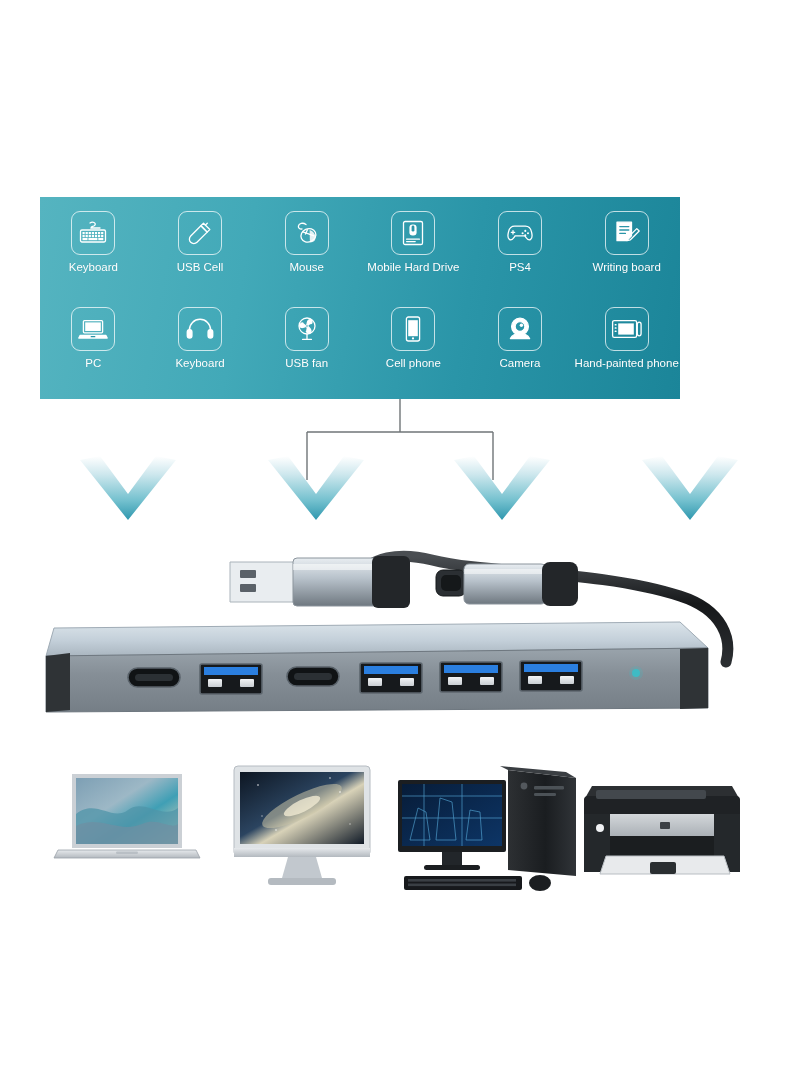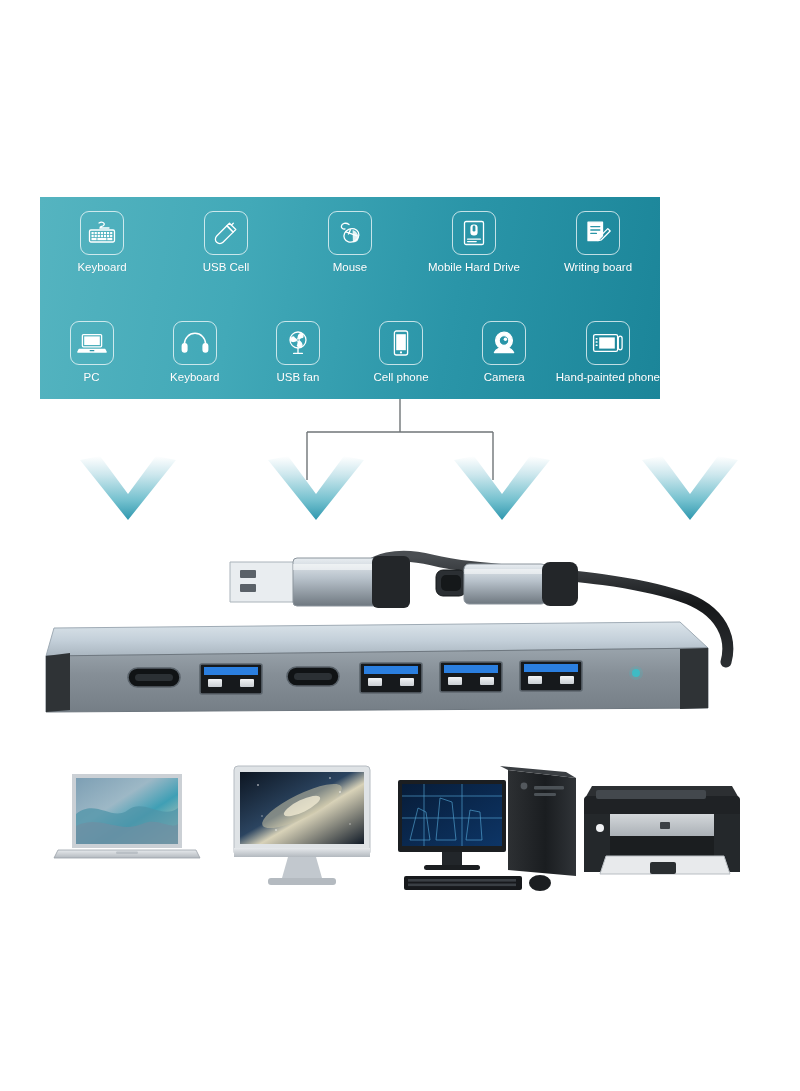"Keyboard" #banner { padding-left: none -> 20px }
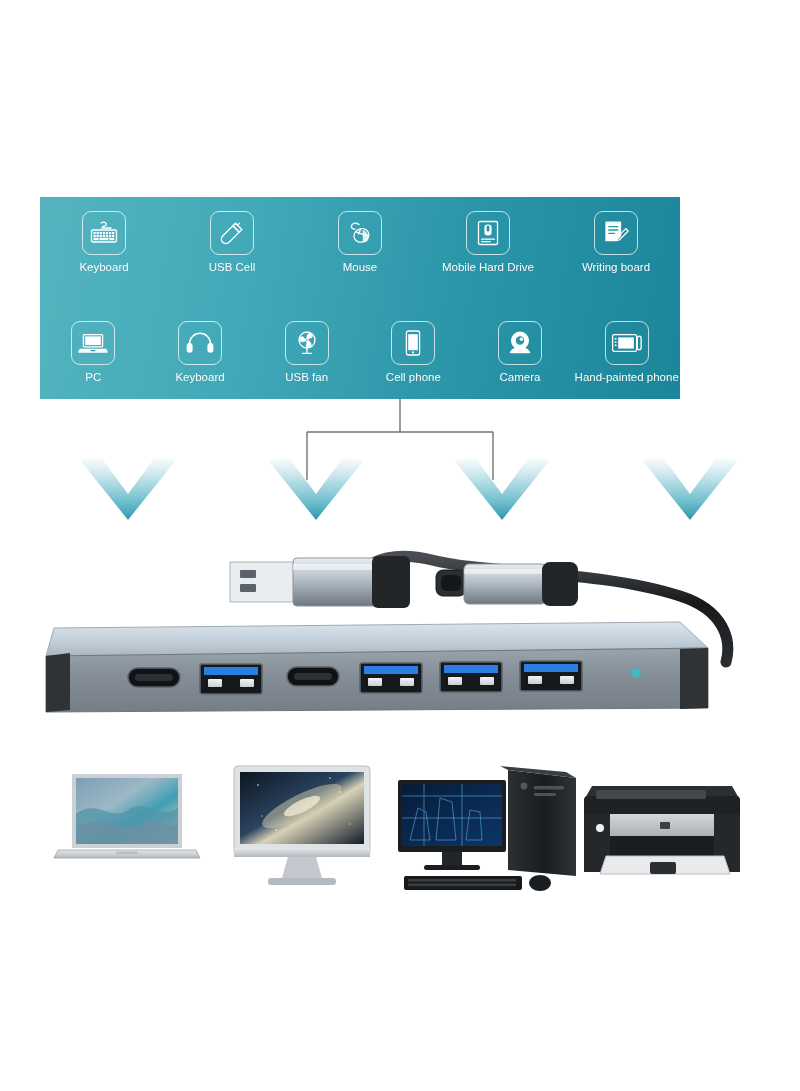"PS4" div.cell { html: none -> <div> <div> <svg> <path></path> <path></path> <circle></circle> <circle></circle> <circle></circle> <circle></circle> </svg> </div> <div>PS4</div> </div> }
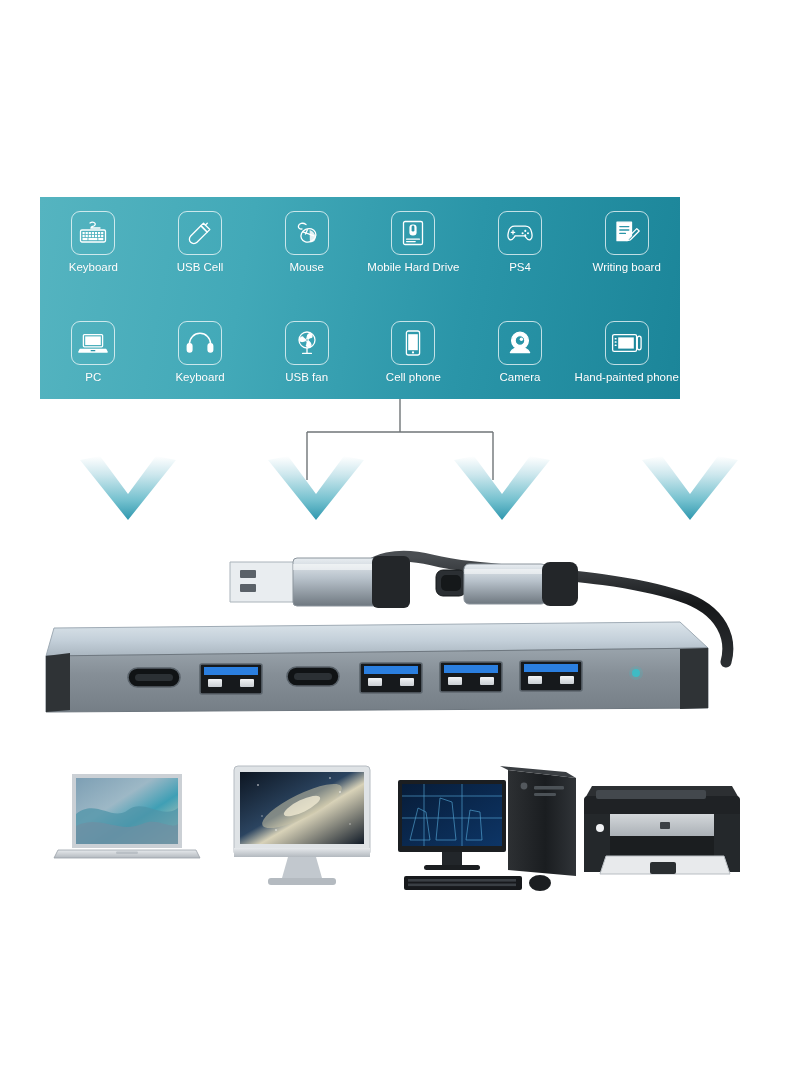"PC" #row2 { top: 124px -> 110px }
